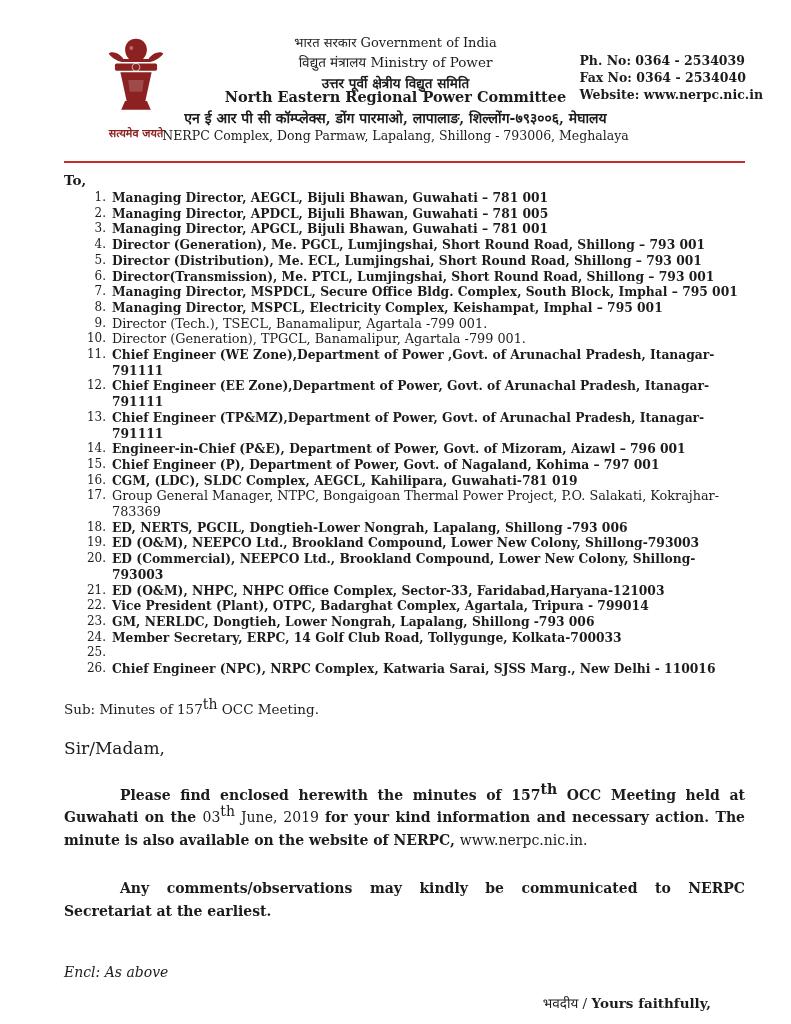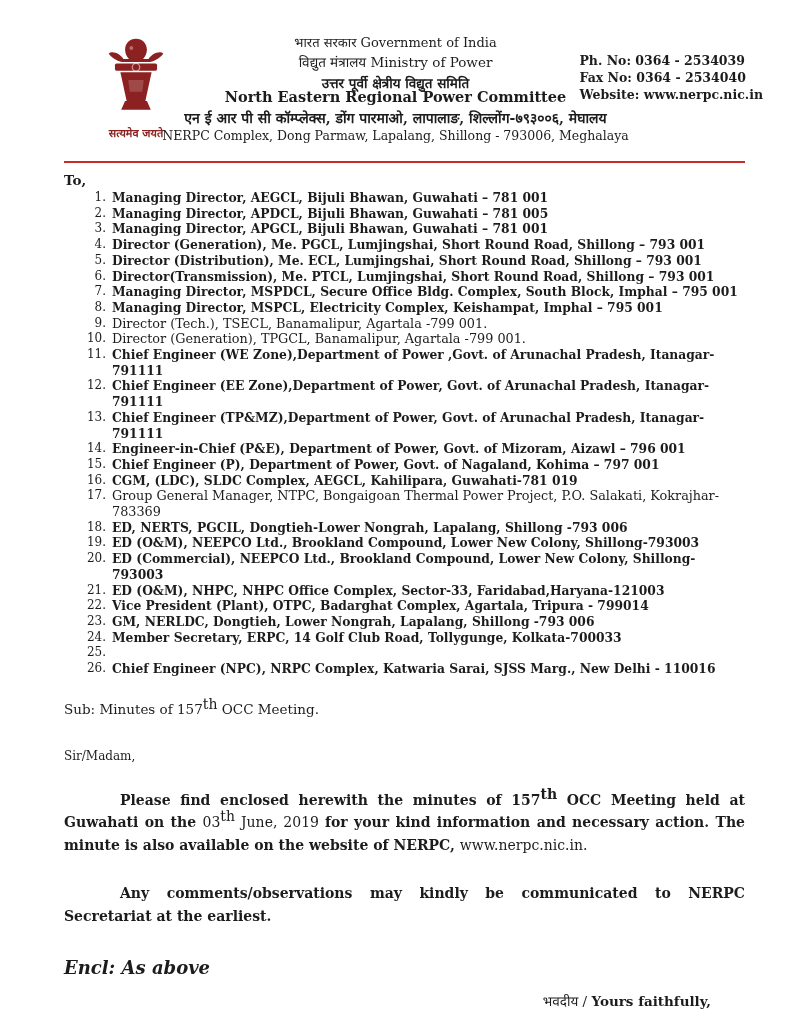"Sir/Madam," .salutation { font-size: 12px -> 17px; margin-top: 32px -> 21px }
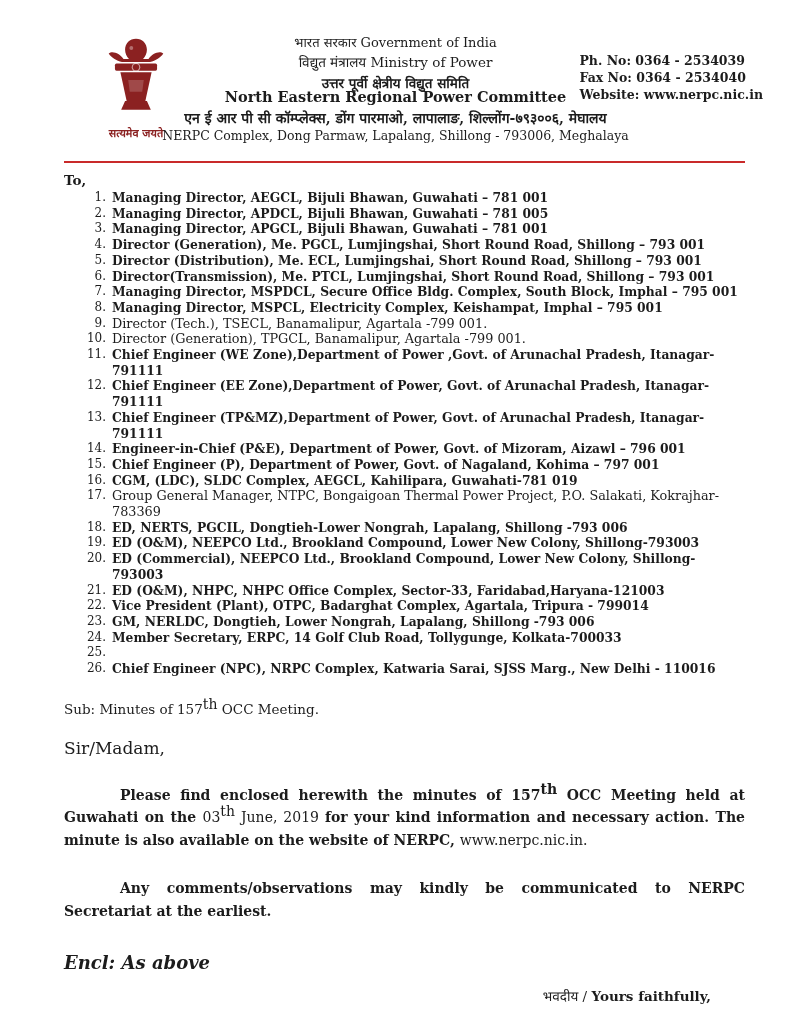"Encl: As above" .encl { font-size: 18px -> 14px; font-weight: bold -> none; margin-top: 30px -> 42px }
